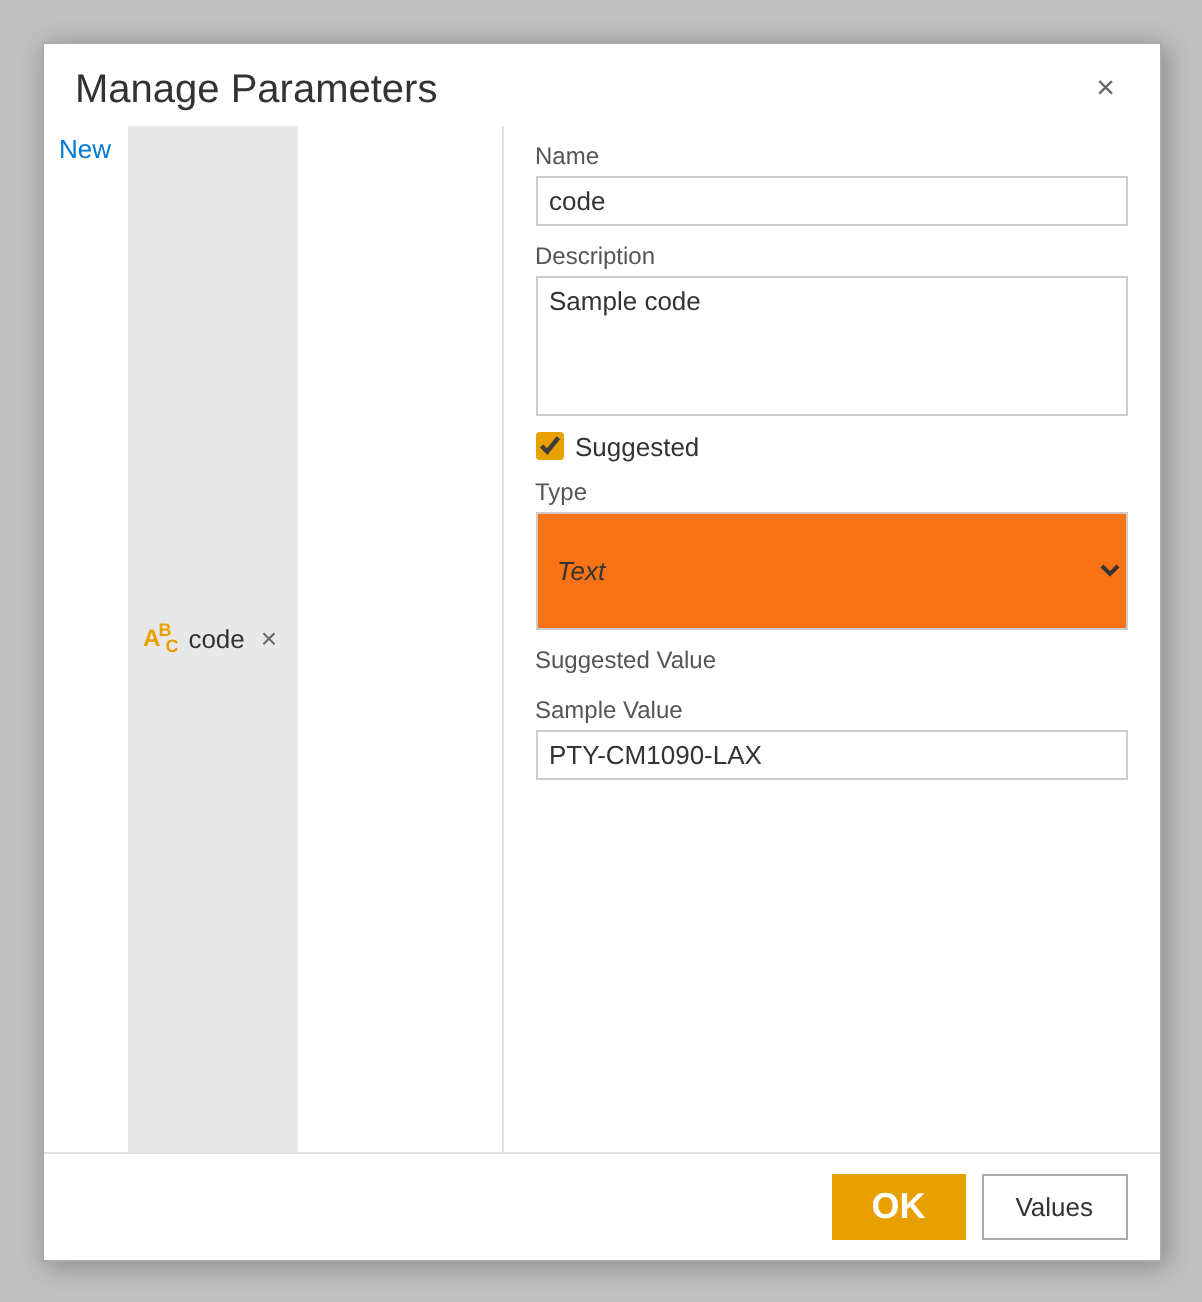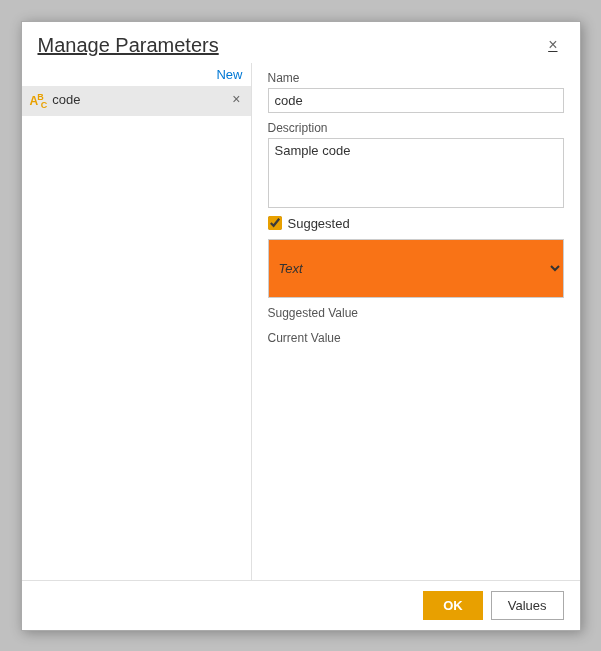"Manage Parameters" .dialog-title-bar { text-decoration: underline -> none }
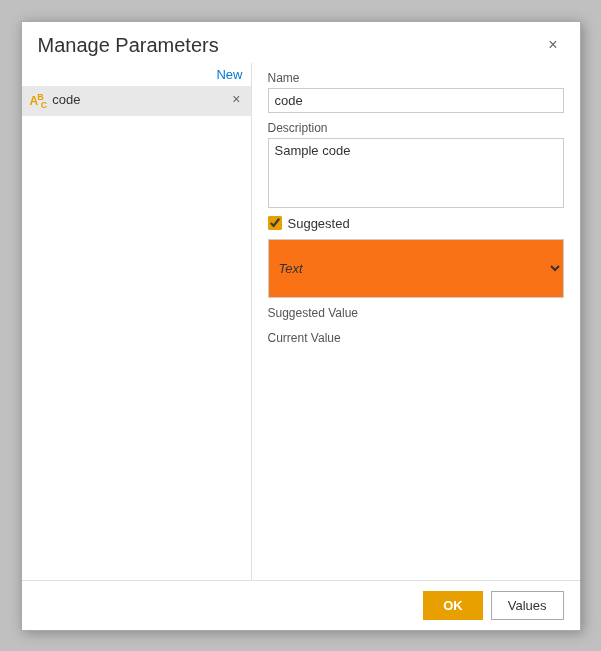"New" .left-panel { flex-direction: column -> row }
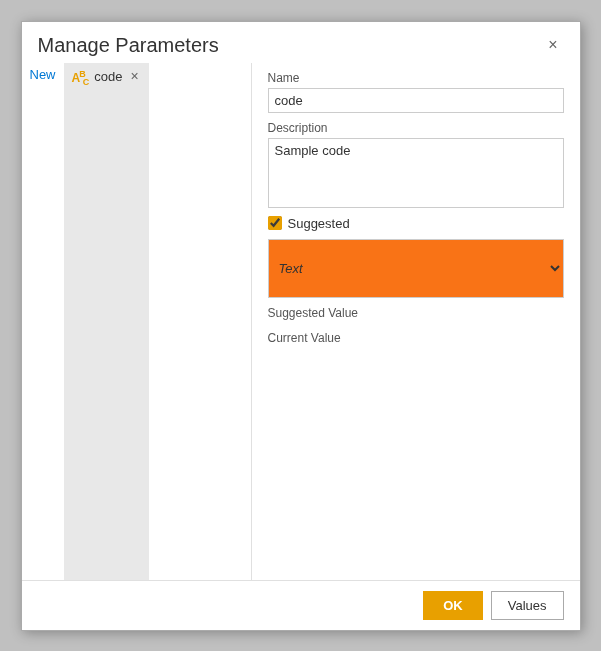"Type" label.field-label { html: none -> <label>Type</label> }
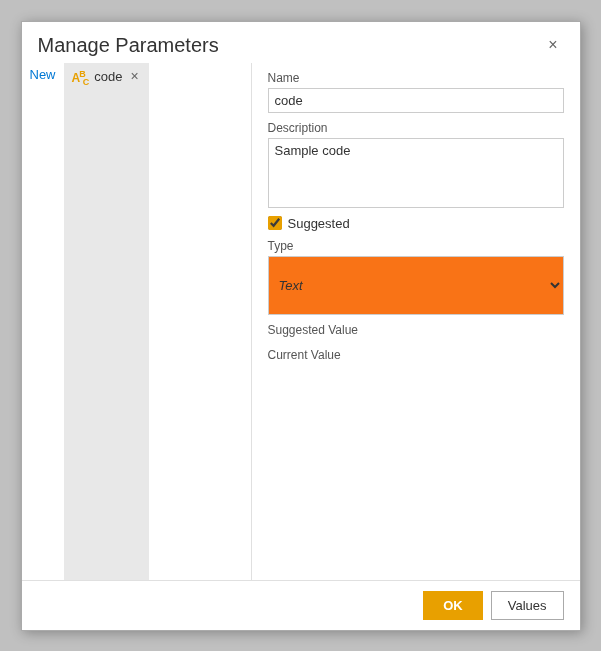"ABC" .param-item { align-items: flex-start -> center }
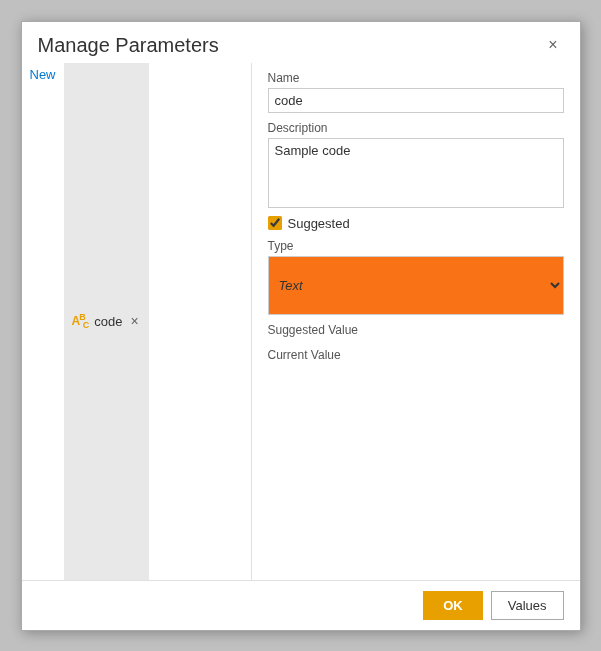"Current Value" label.field-label { text: Current -> Sample }
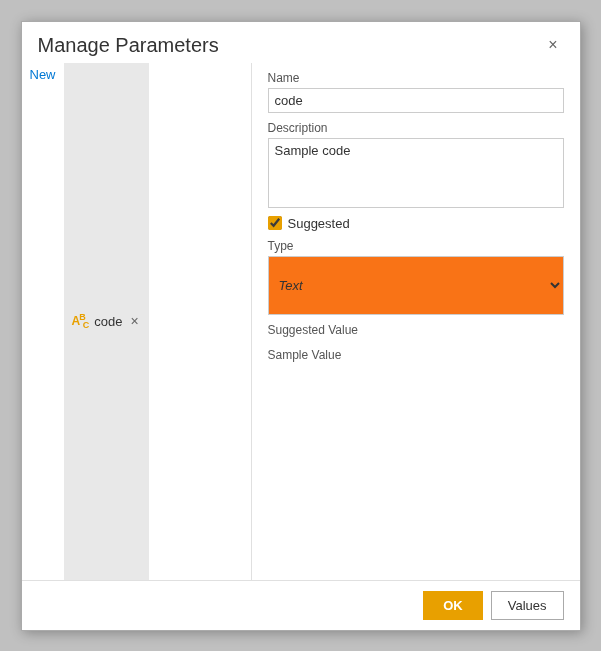"PTY-CM1090-LAX" input.field-input { html: none -> <input> }
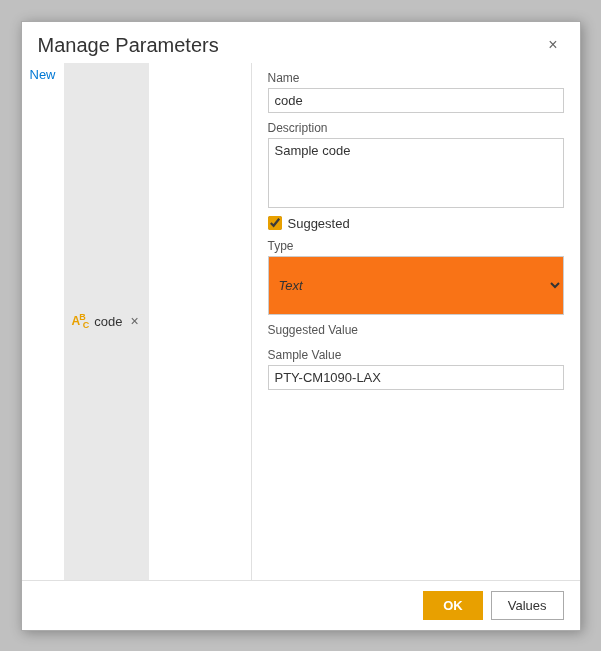"OK" .btn-ok { font-size: 13px -> 18px }
